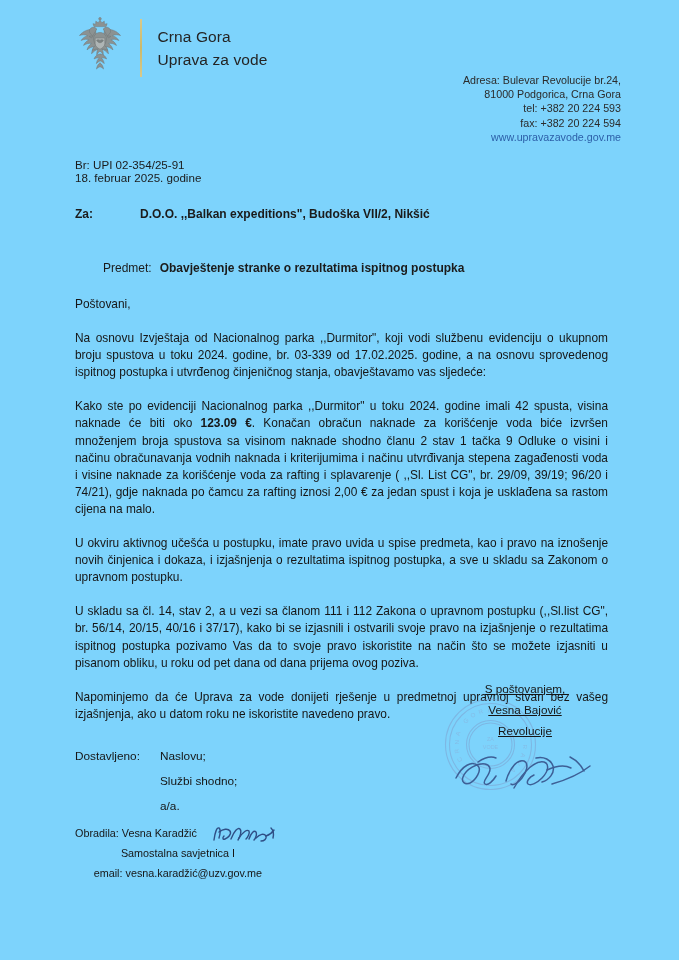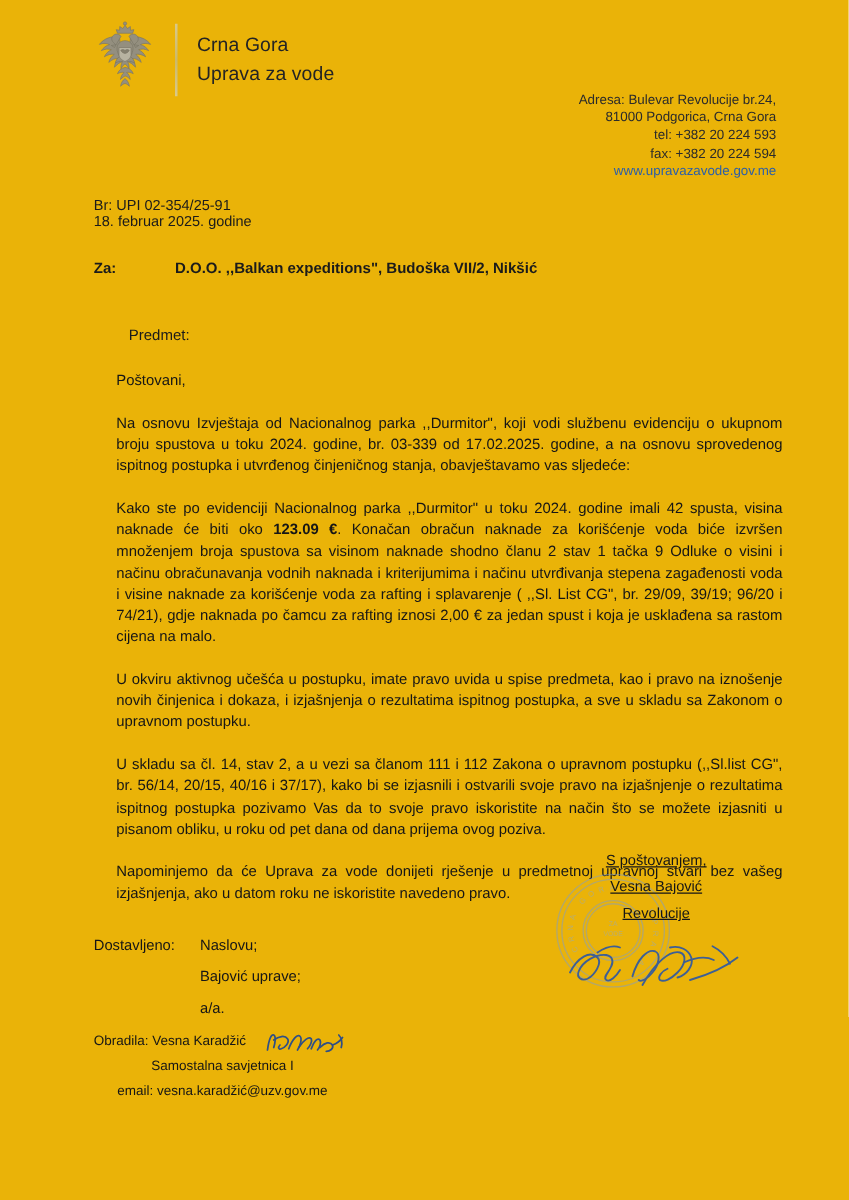"Crna Gora" .page { background: #eab308 -> #7dd3fc }
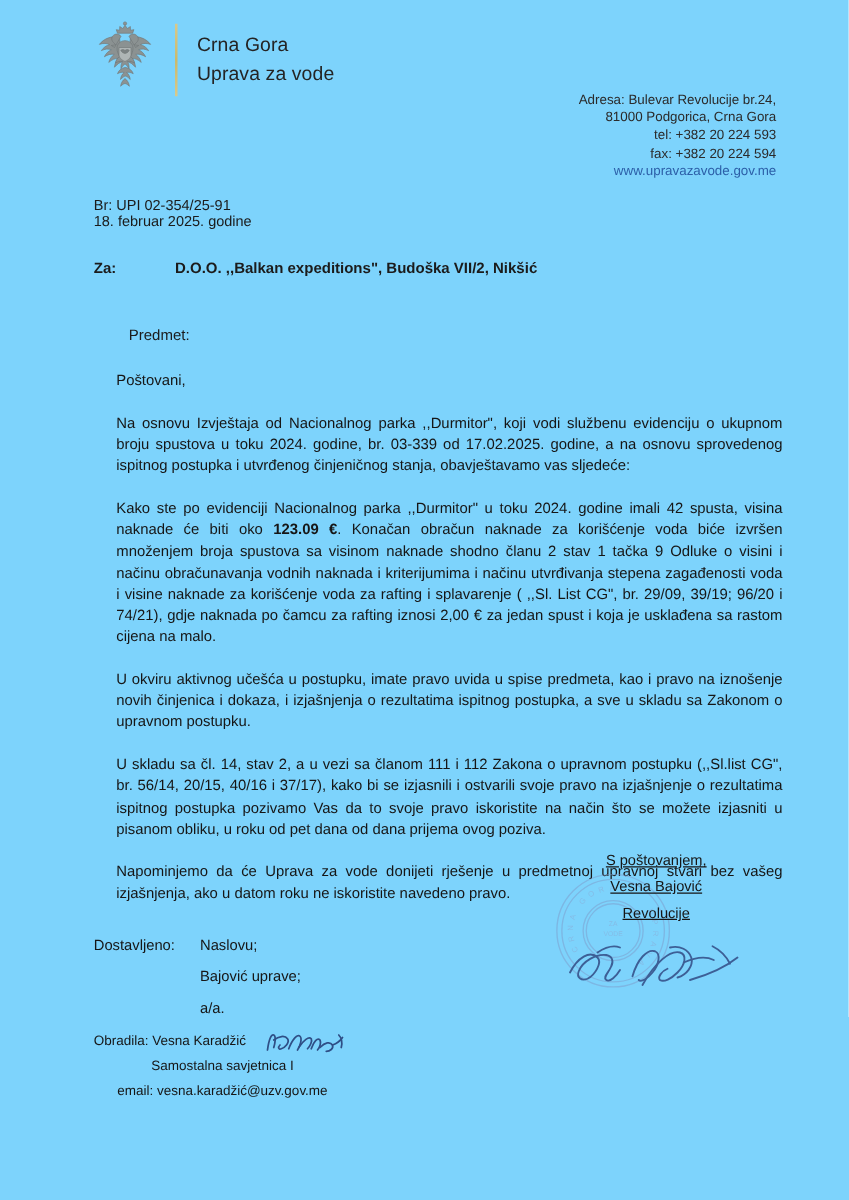"Obavještenje stranke o rezultatima" div.subject-text { html: none -> <div>Obavještenje stranke o rezultatima ispitnog postupka</div> }
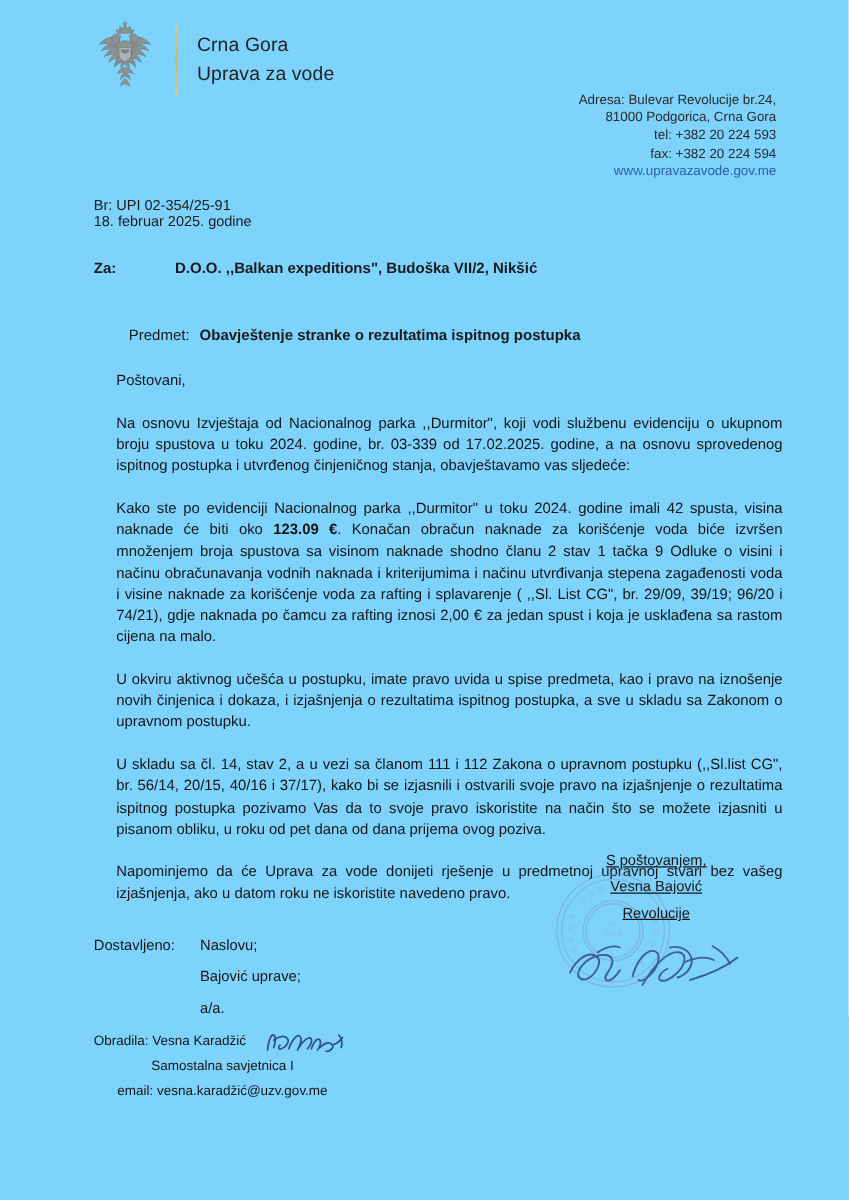"Poštovani," .body-area { margin-left: 18px -> none }
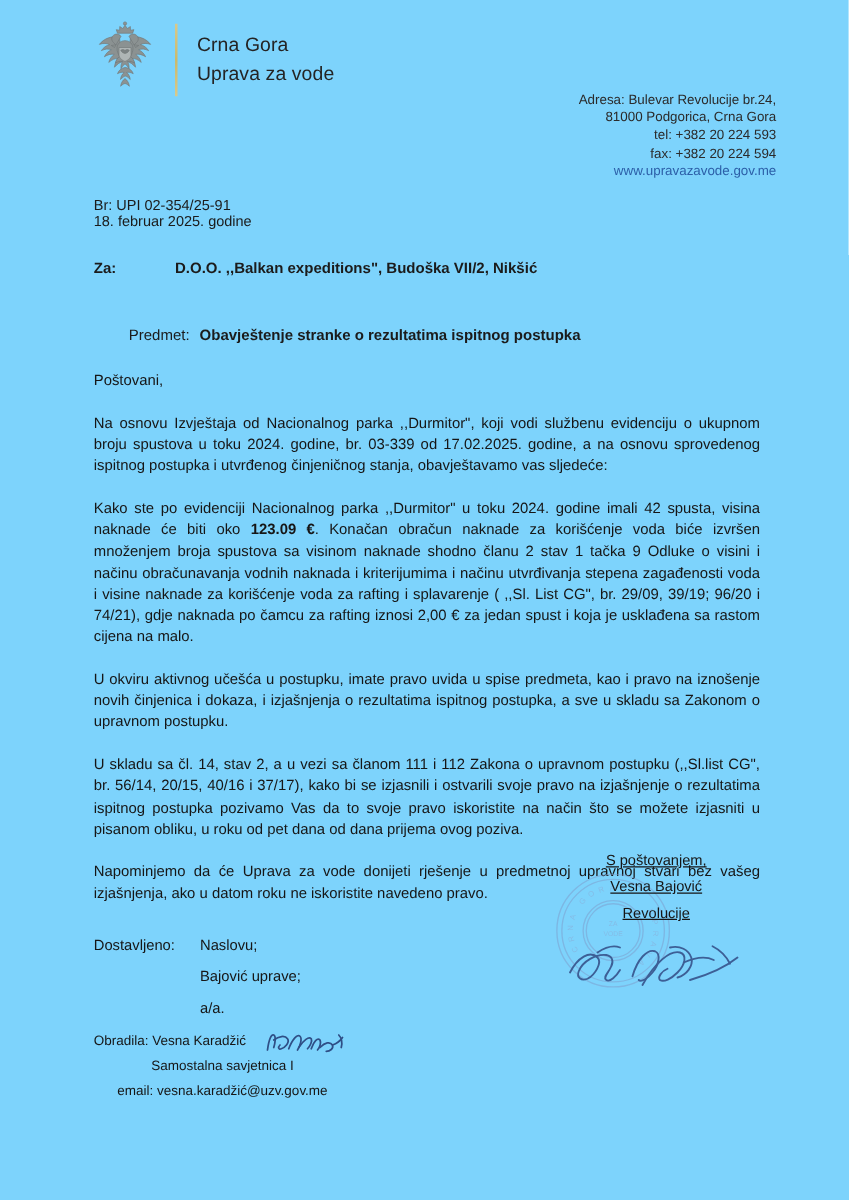"Bajović uprave;" div { text: Bajović uprave -> Službi shodno }
